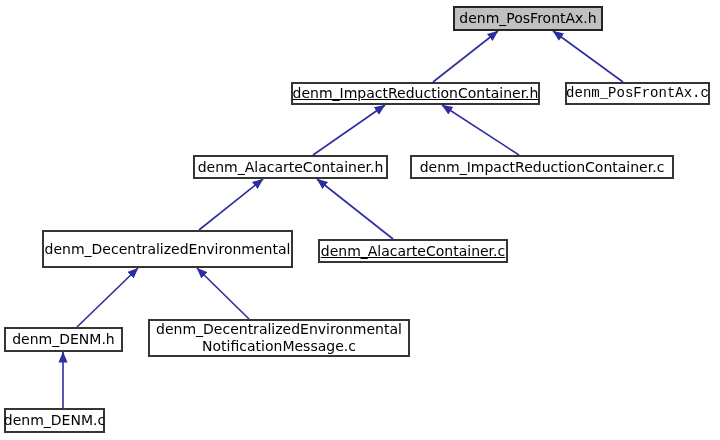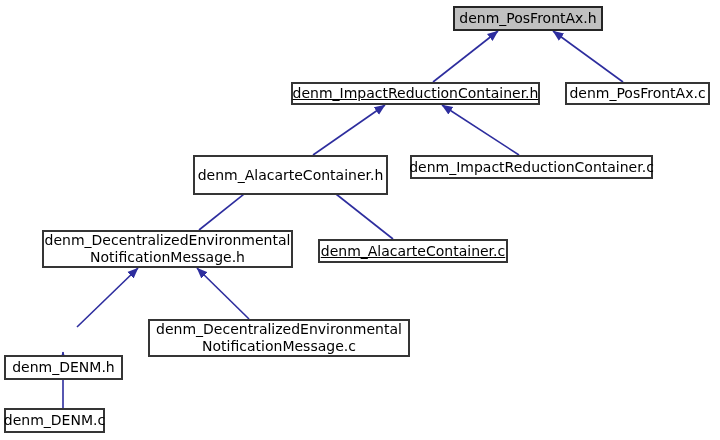"denm_PosFrontAx.c" div.node { font-family: none -> Liberation Mono, monospace }
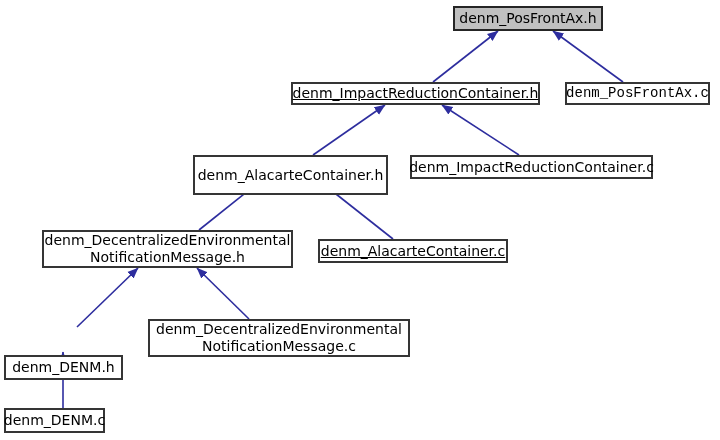"denm_AlacarteContainer.h" div.node { height: 40px -> 24px }
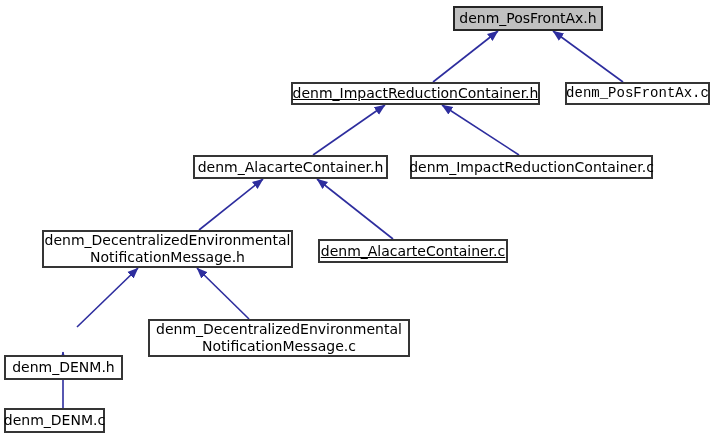"denm_ImpactReductionContainer.c" div.node { width: 243px -> 264px }
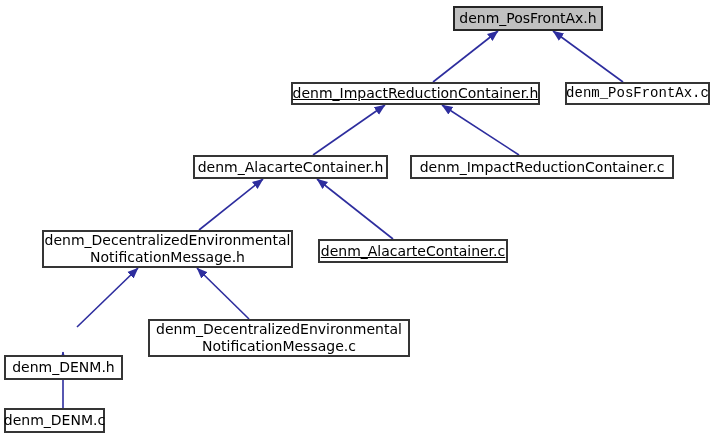"NotificationMessage.h" div { html: <div>NotificationMessage.h</div> -> none }
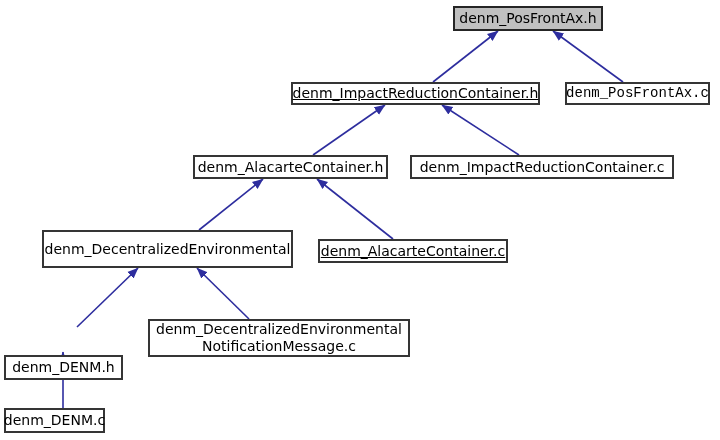"denm_DENM.h" div.node { margin-top: 28px -> none }
